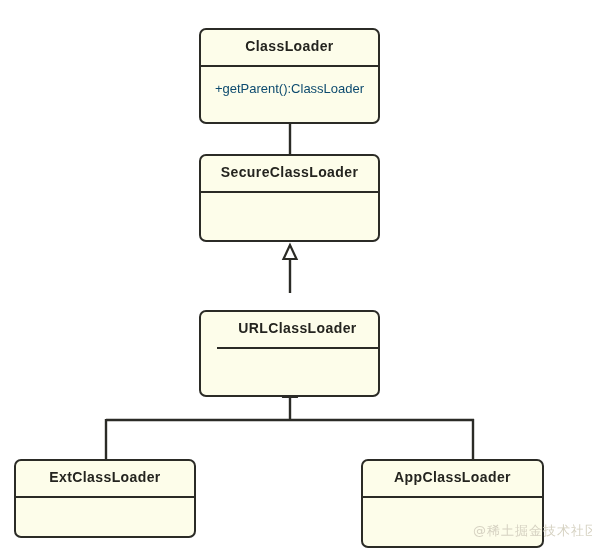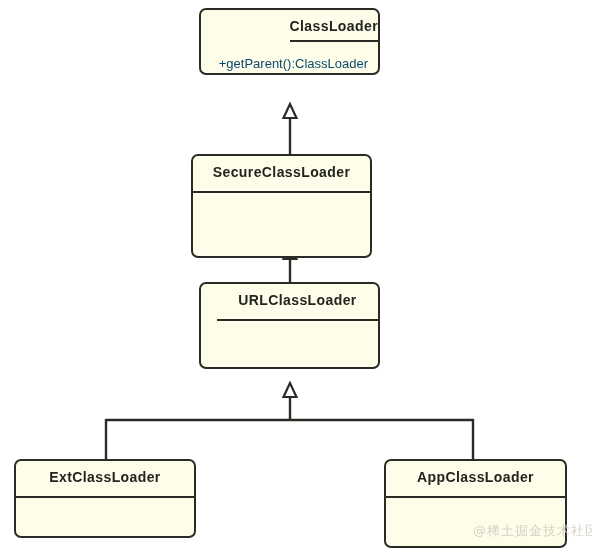"ClassLoader" div.uml-box { align-items: flex-end -> none; height: 67px -> 96px; top: 8px -> 28px }
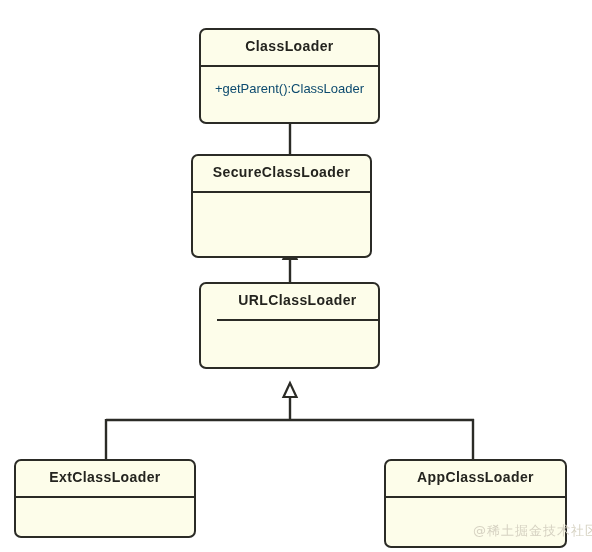"SecureClassLoader" div.uml-box { height: 104px -> 88px; left: 191px -> 199px }
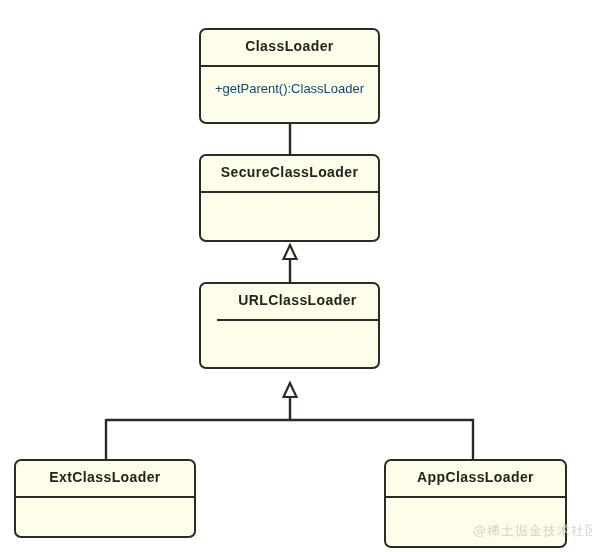"URLClassLoader" div.uml-box { top: 282px -> 310px }
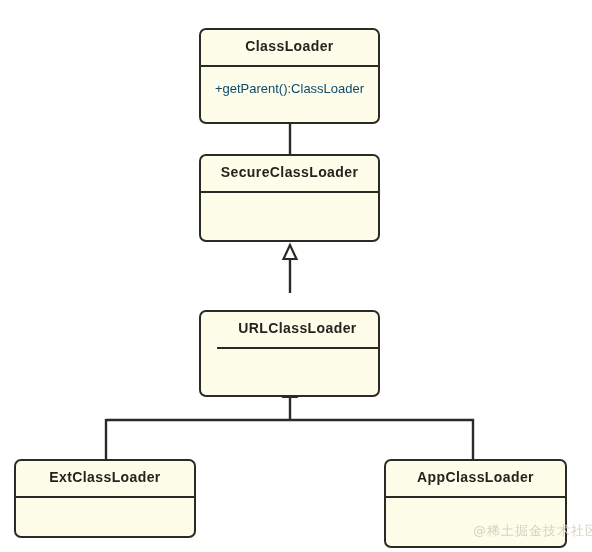"AppClassLoader" div.uml-box { left: 384px -> 361px }
